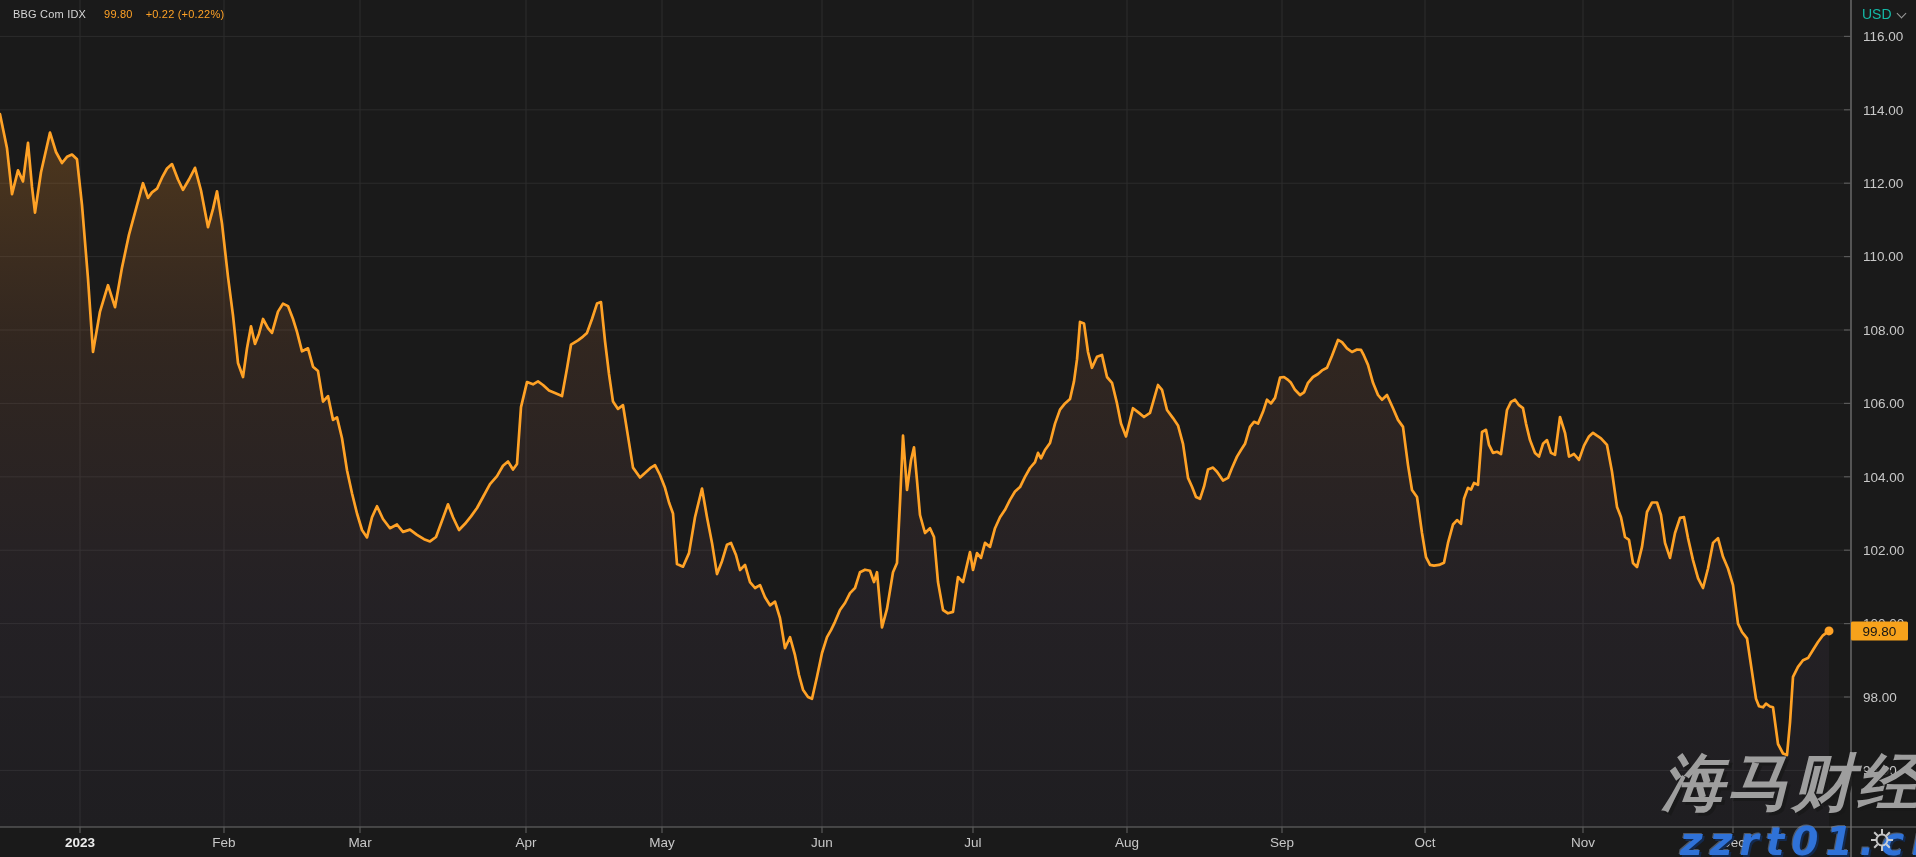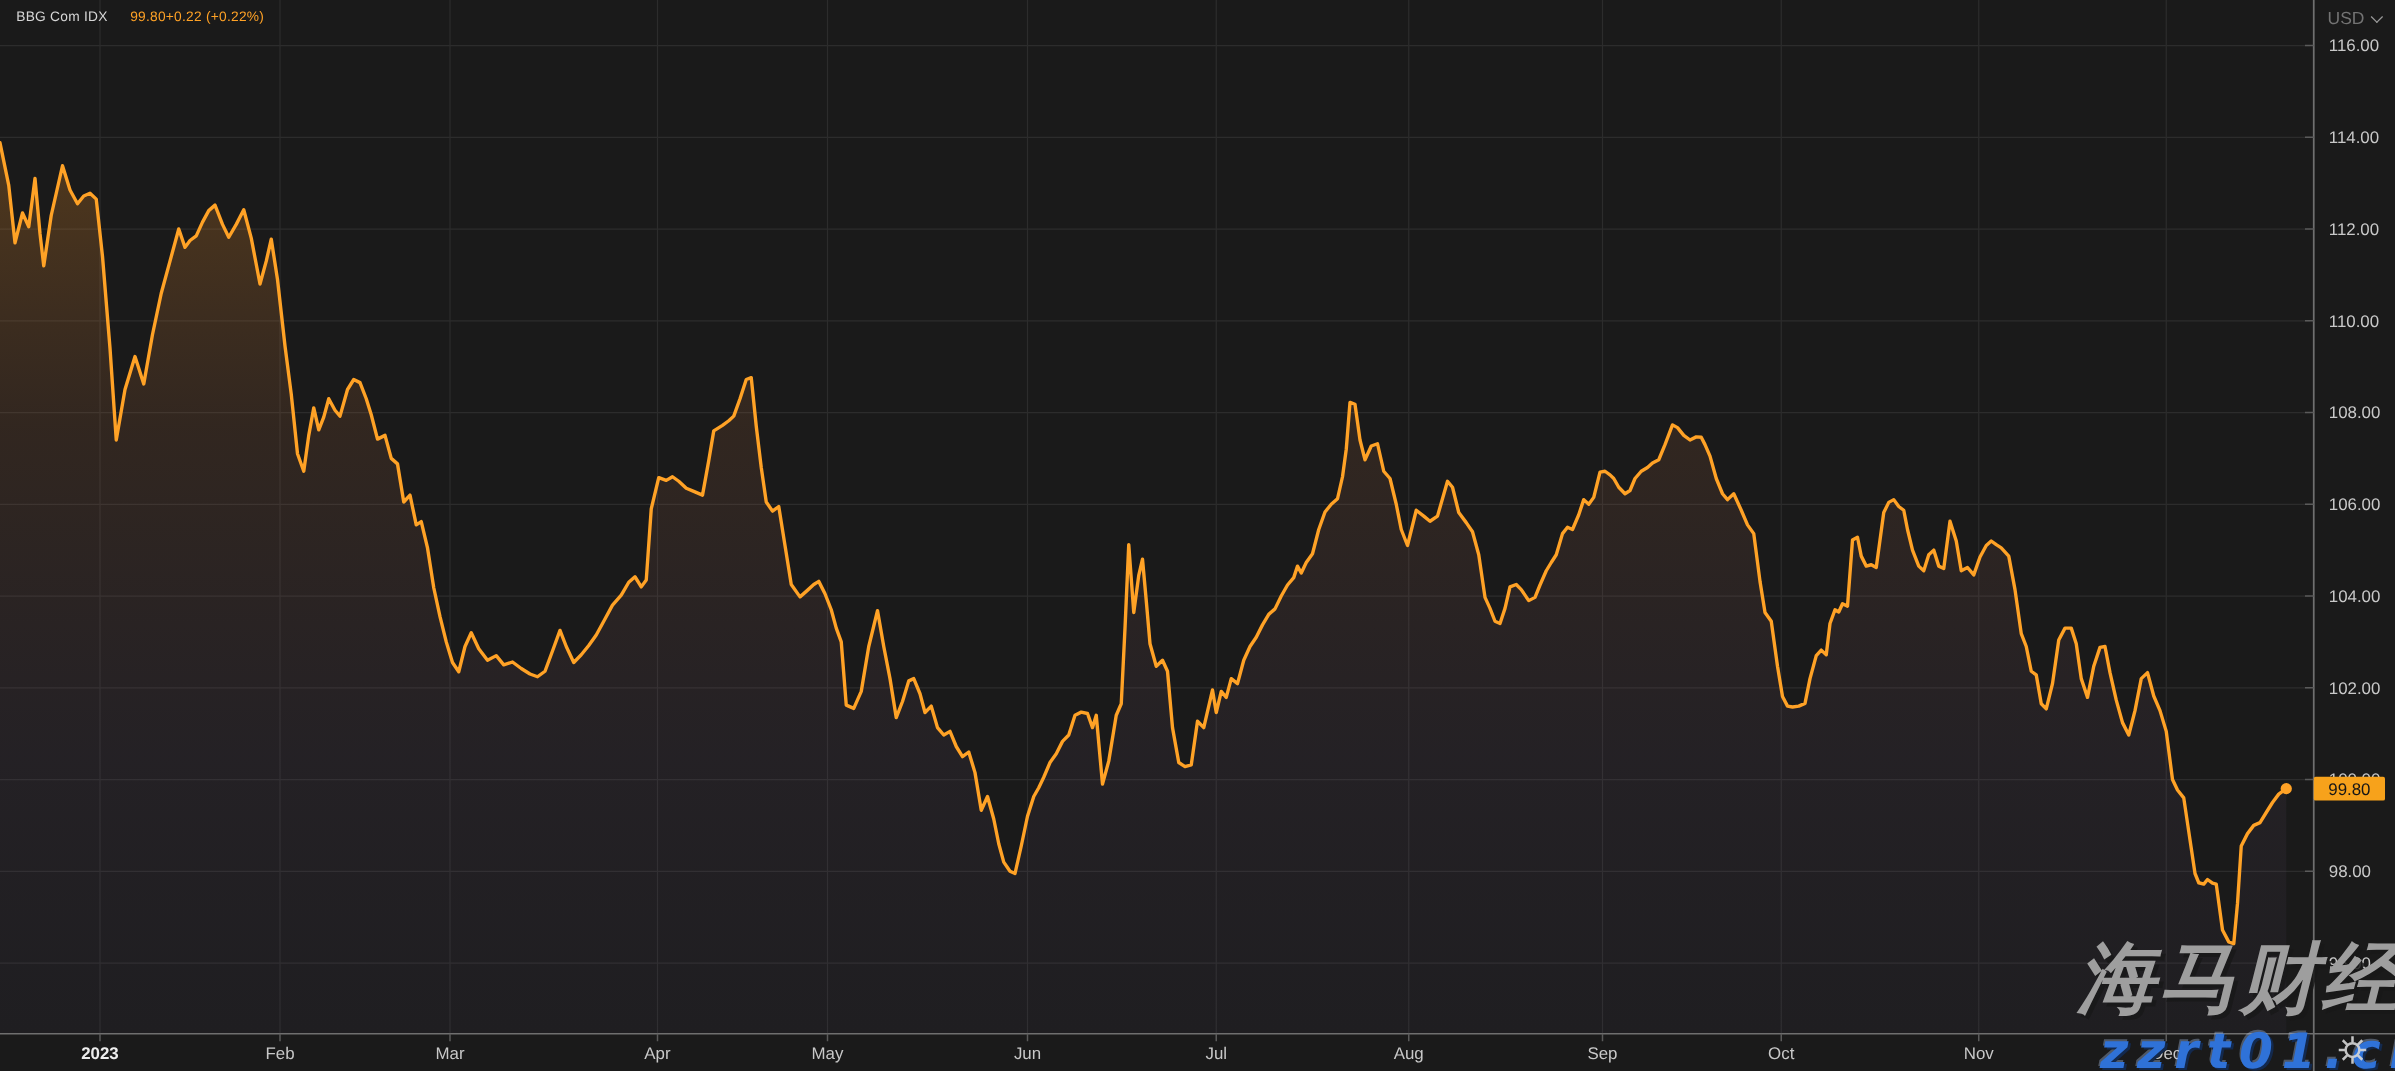"+0.22 (+0.22%)" .hdr .chg { margin-left: none -> 13px }
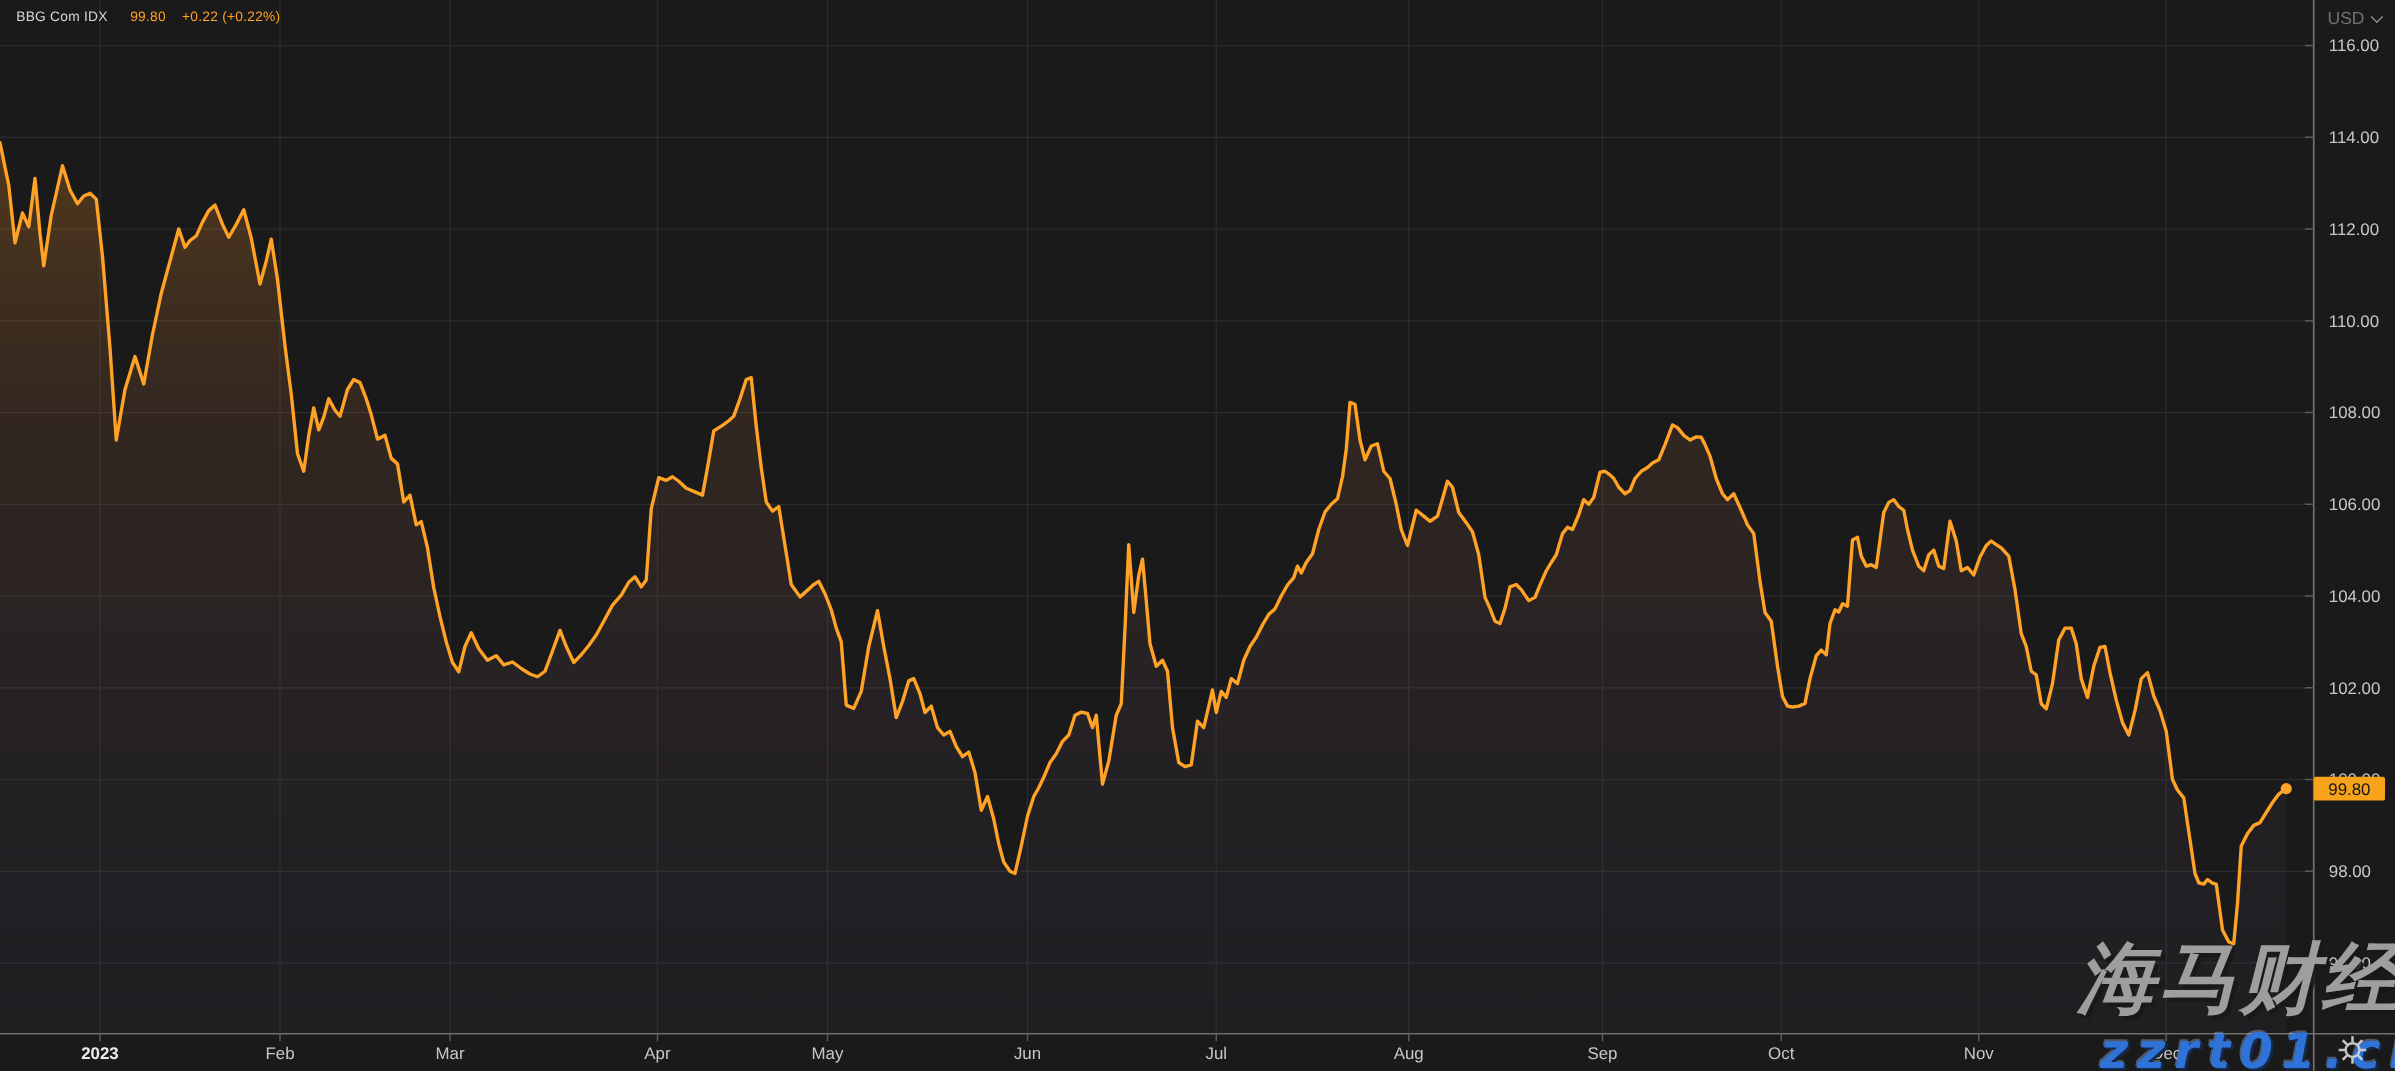"USD" .ccy { color: #737373 -> #14b8a6 }
